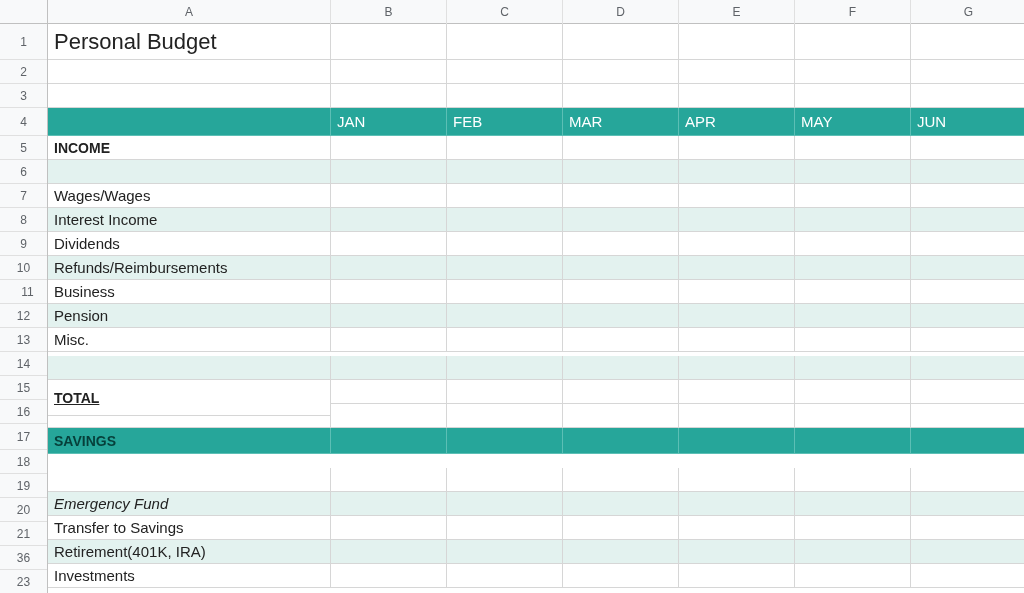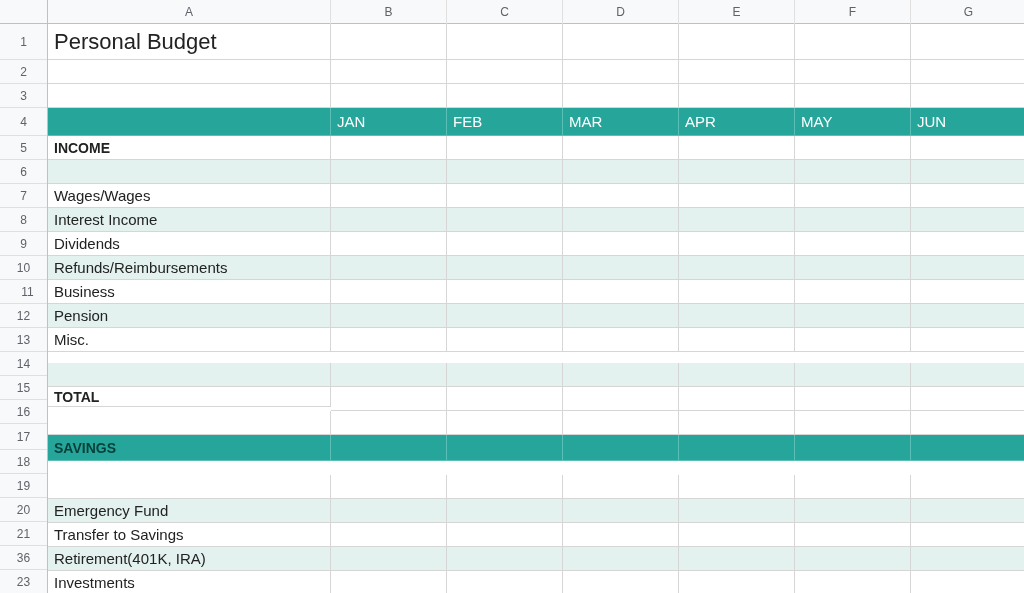"Misc." div.row { height: 35px -> 28px }
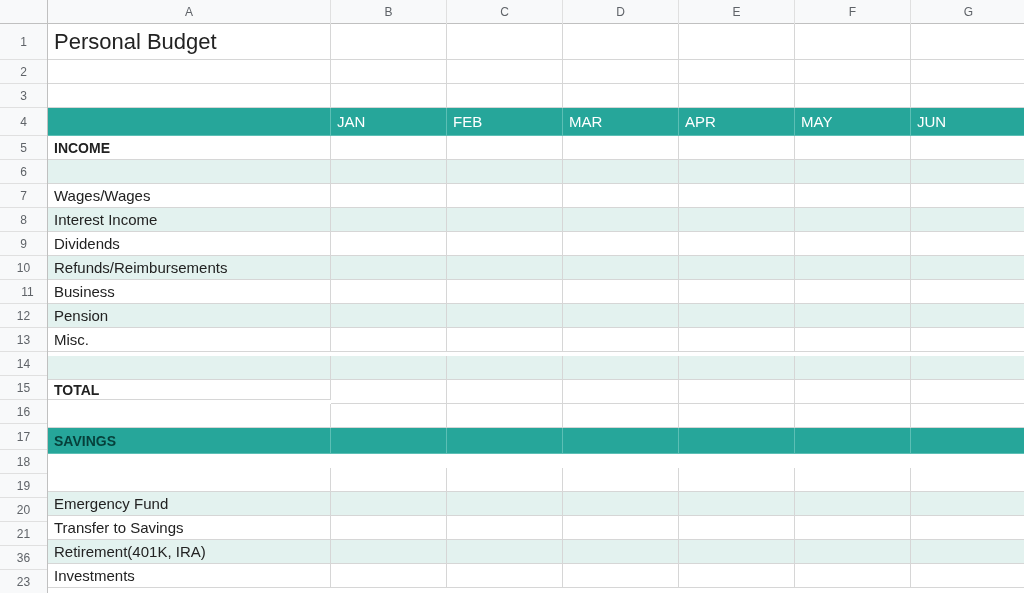"TOTAL" div.cell { height: 20px -> 36px; text-decoration: none -> underline }
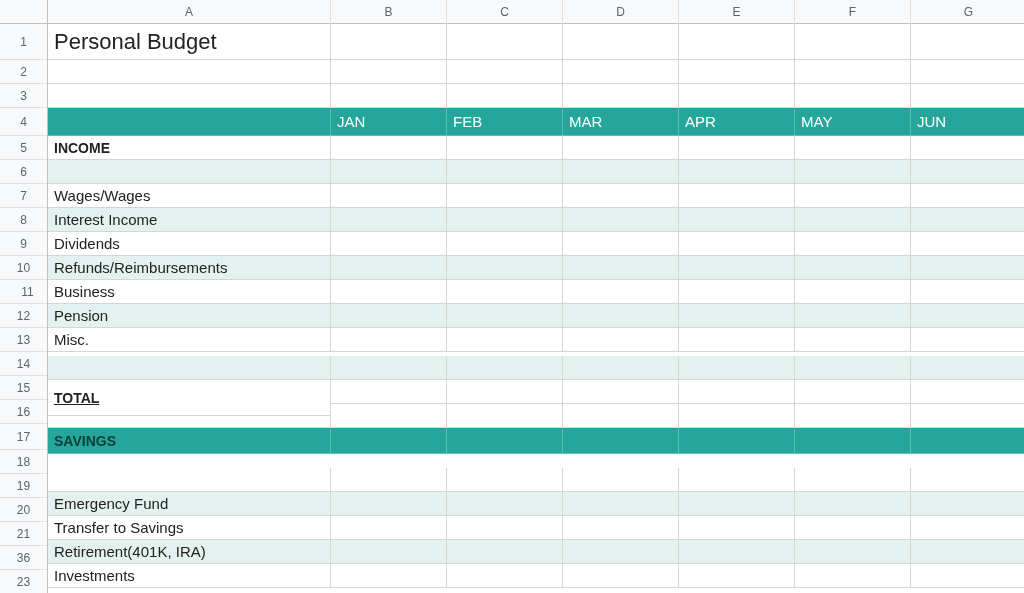"Emergency Fund" div.row { font-style: none -> italic }
